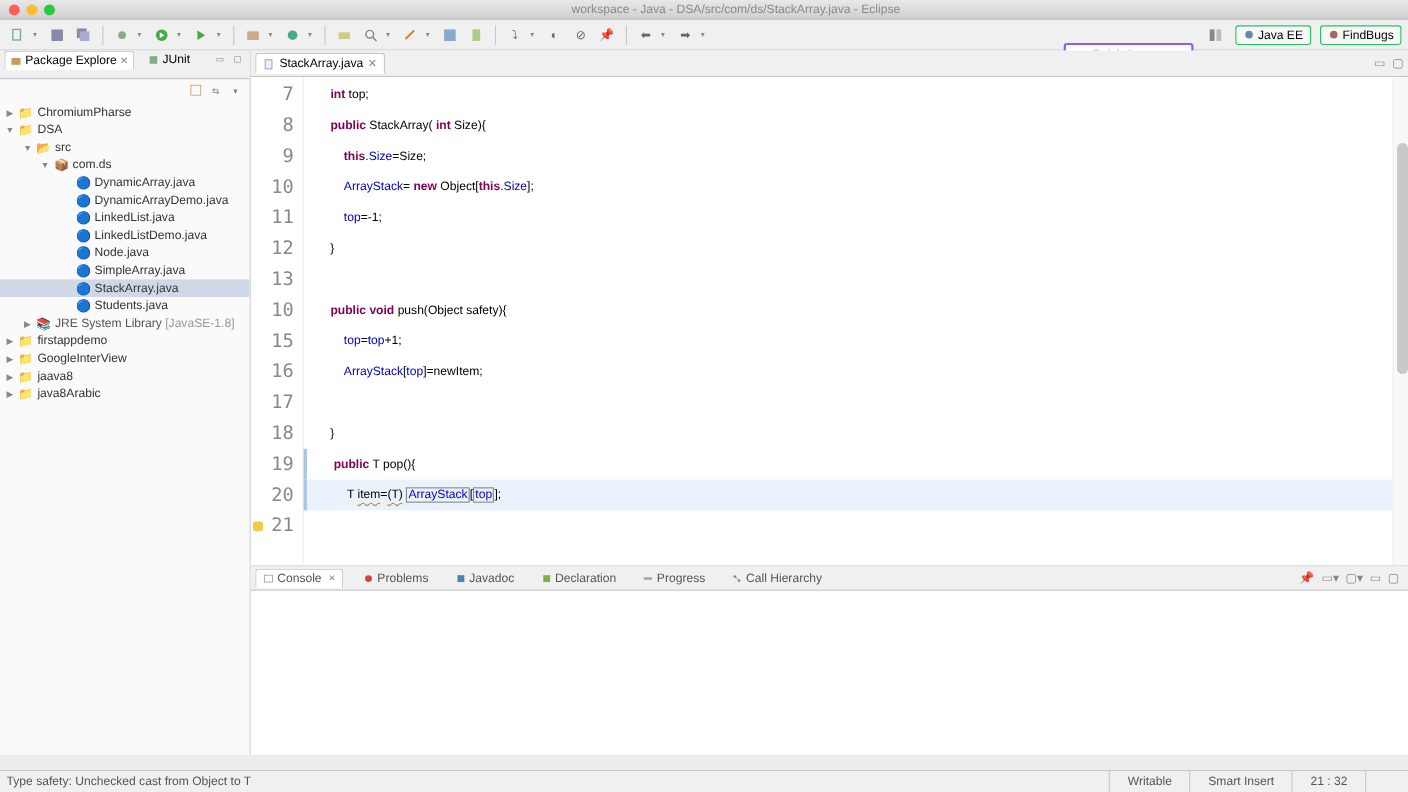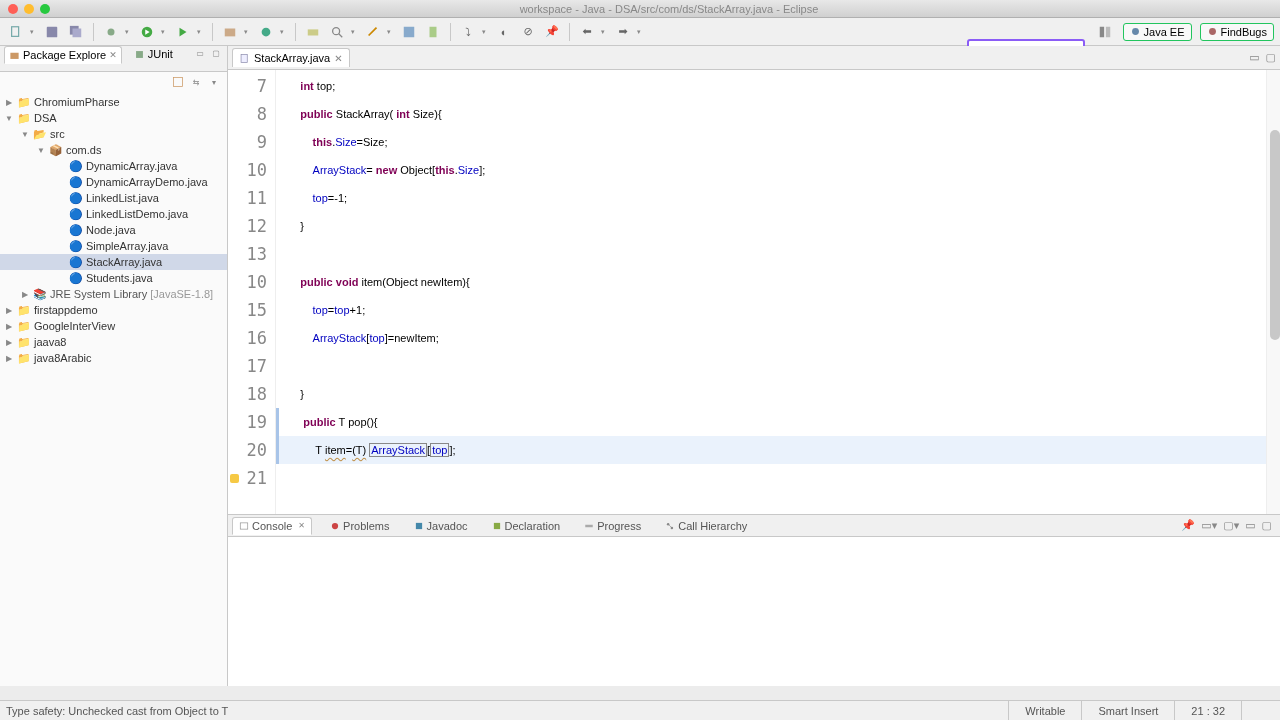"item(Object newItem){" span { text: item(Object newItem -> push(Object safety }
